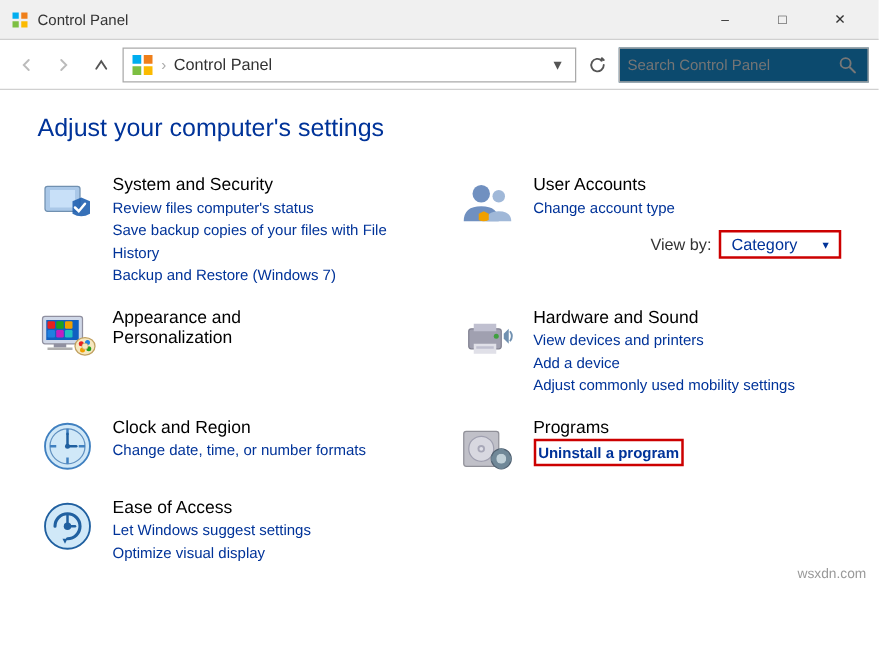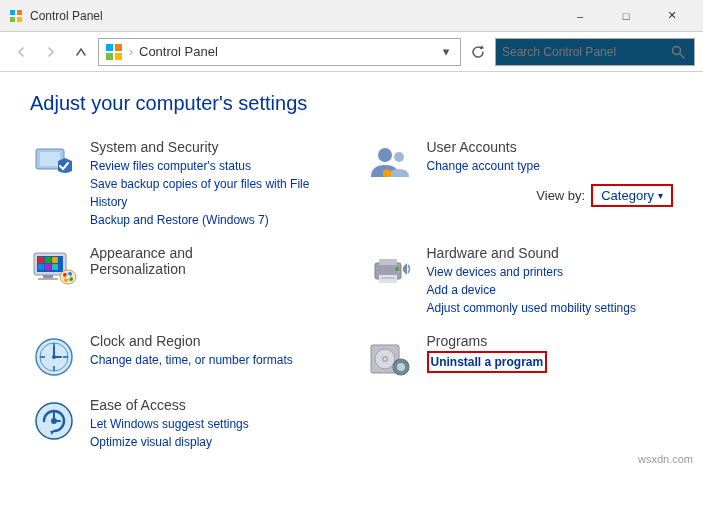"System and Security" .cat-title { color: #404040 -> #000000 }
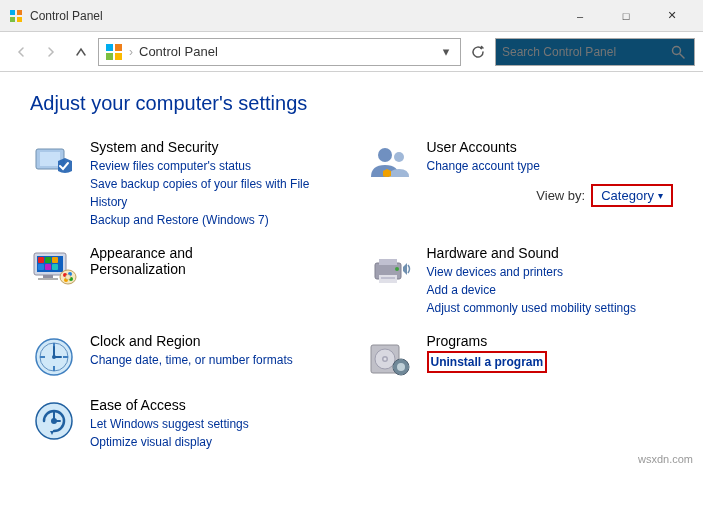"Category" .view-by-dropdown { gap: 4px -> 20px }
